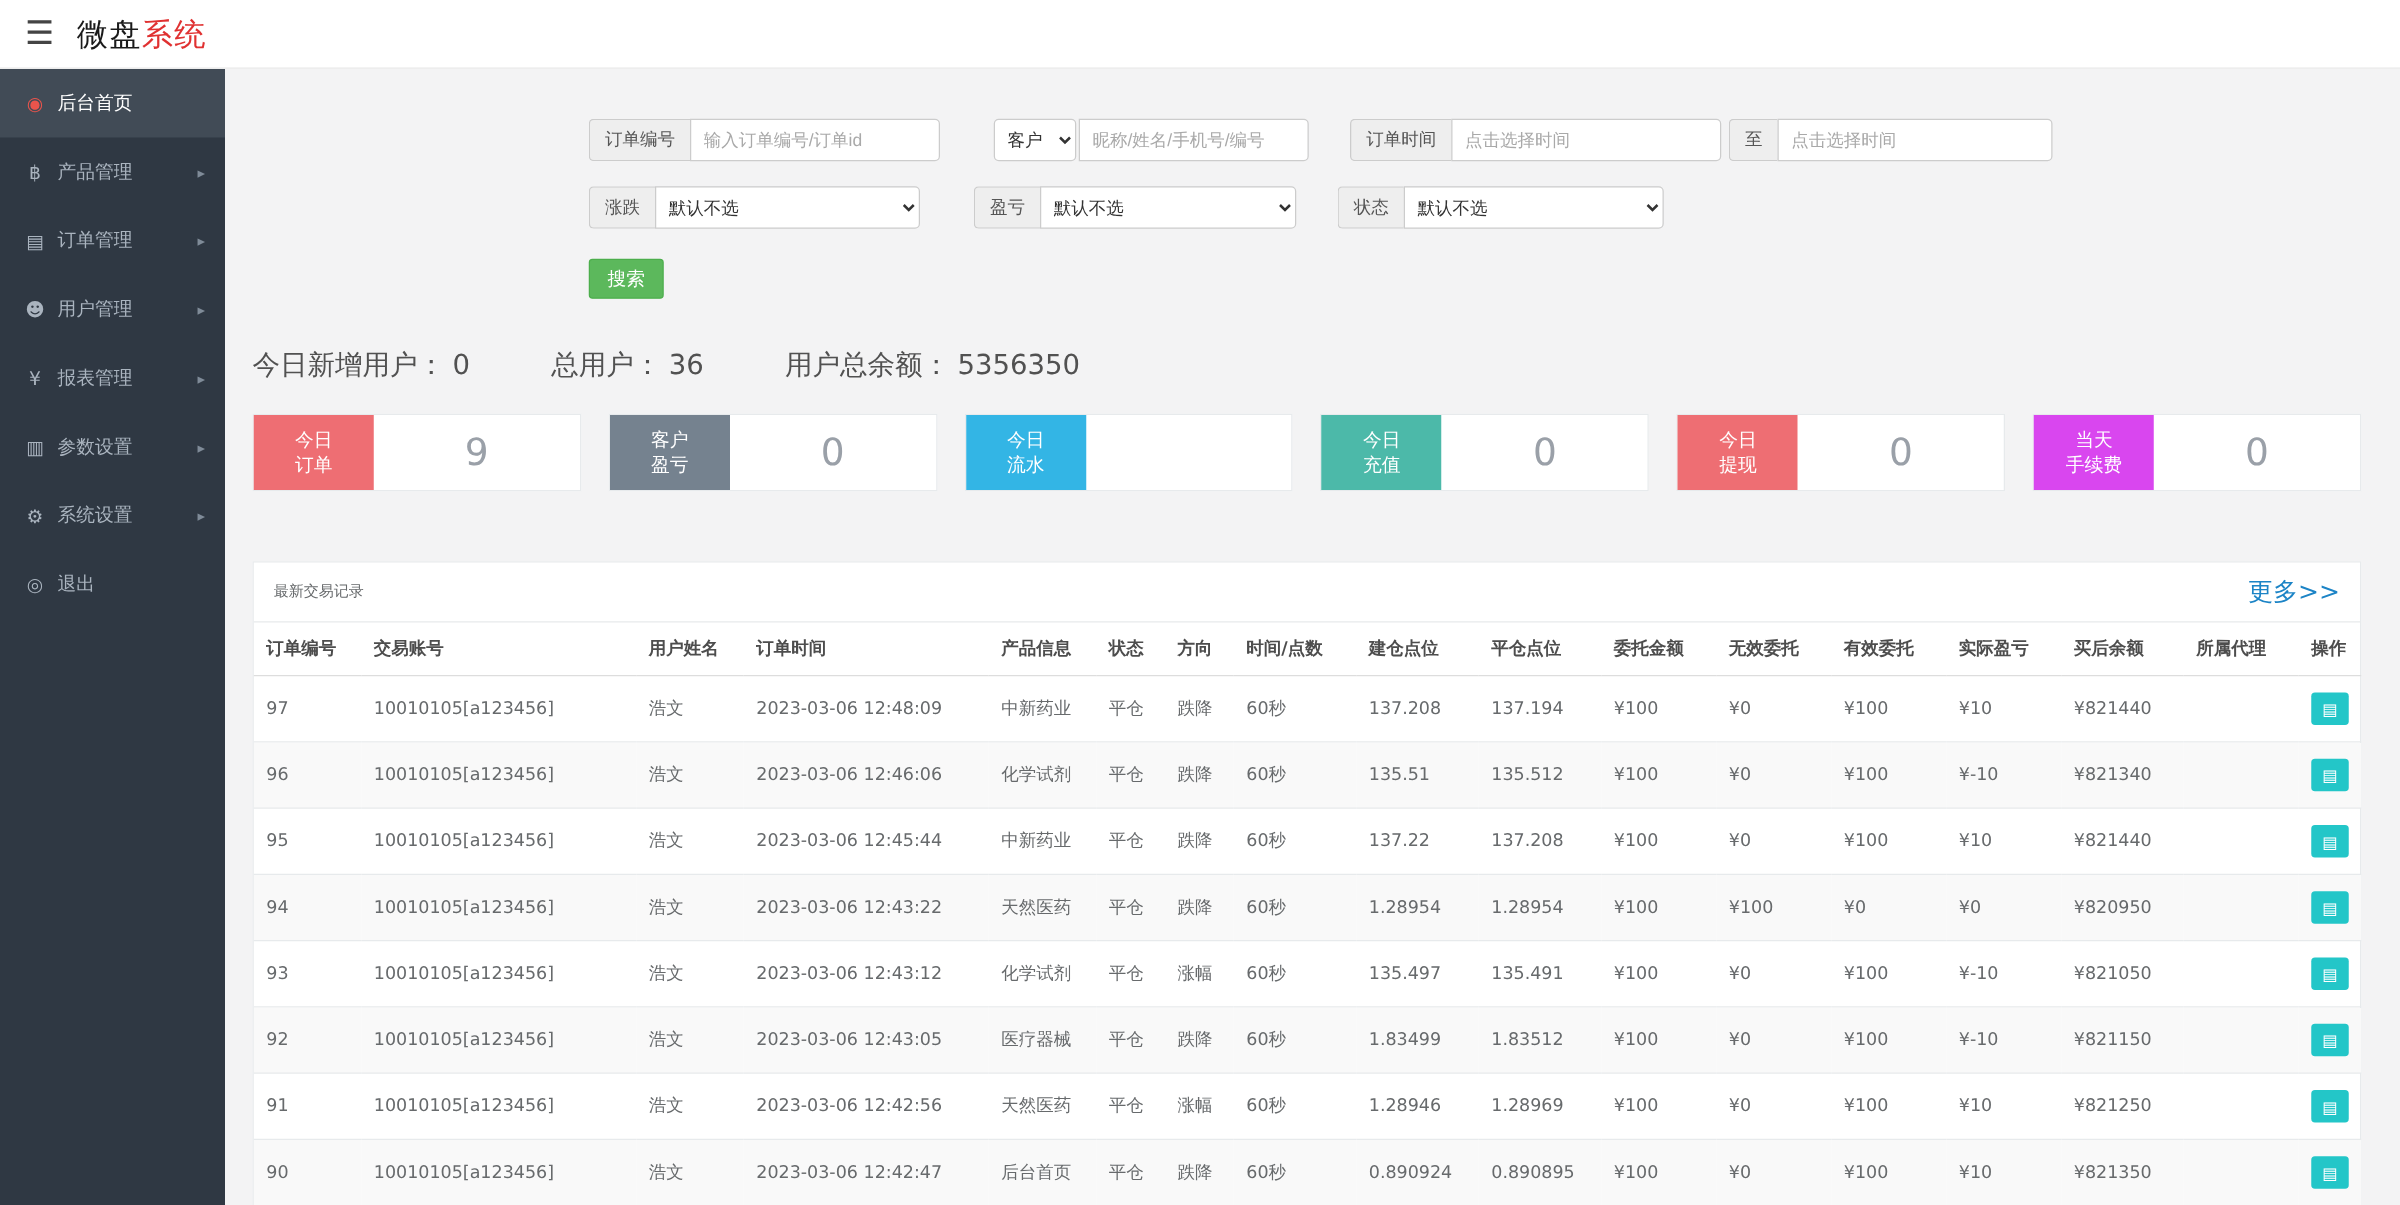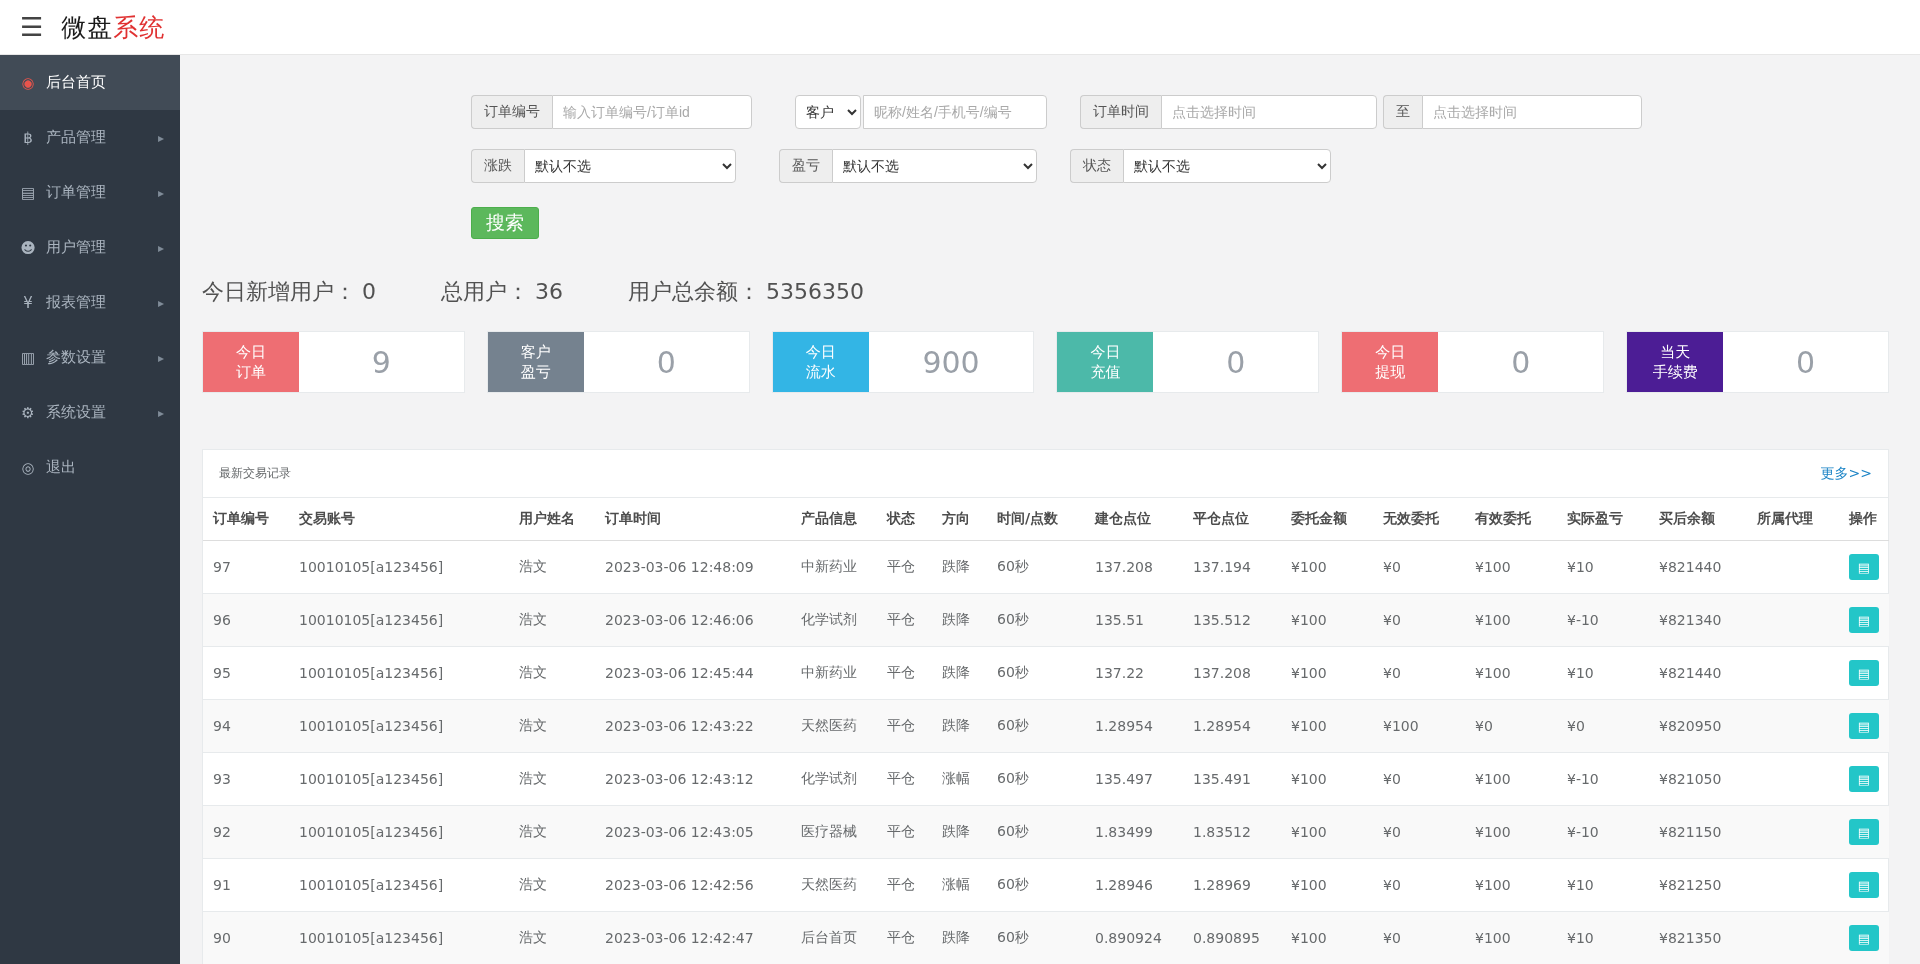"搜索" .search-btn { font-size: 19px -> 15px }
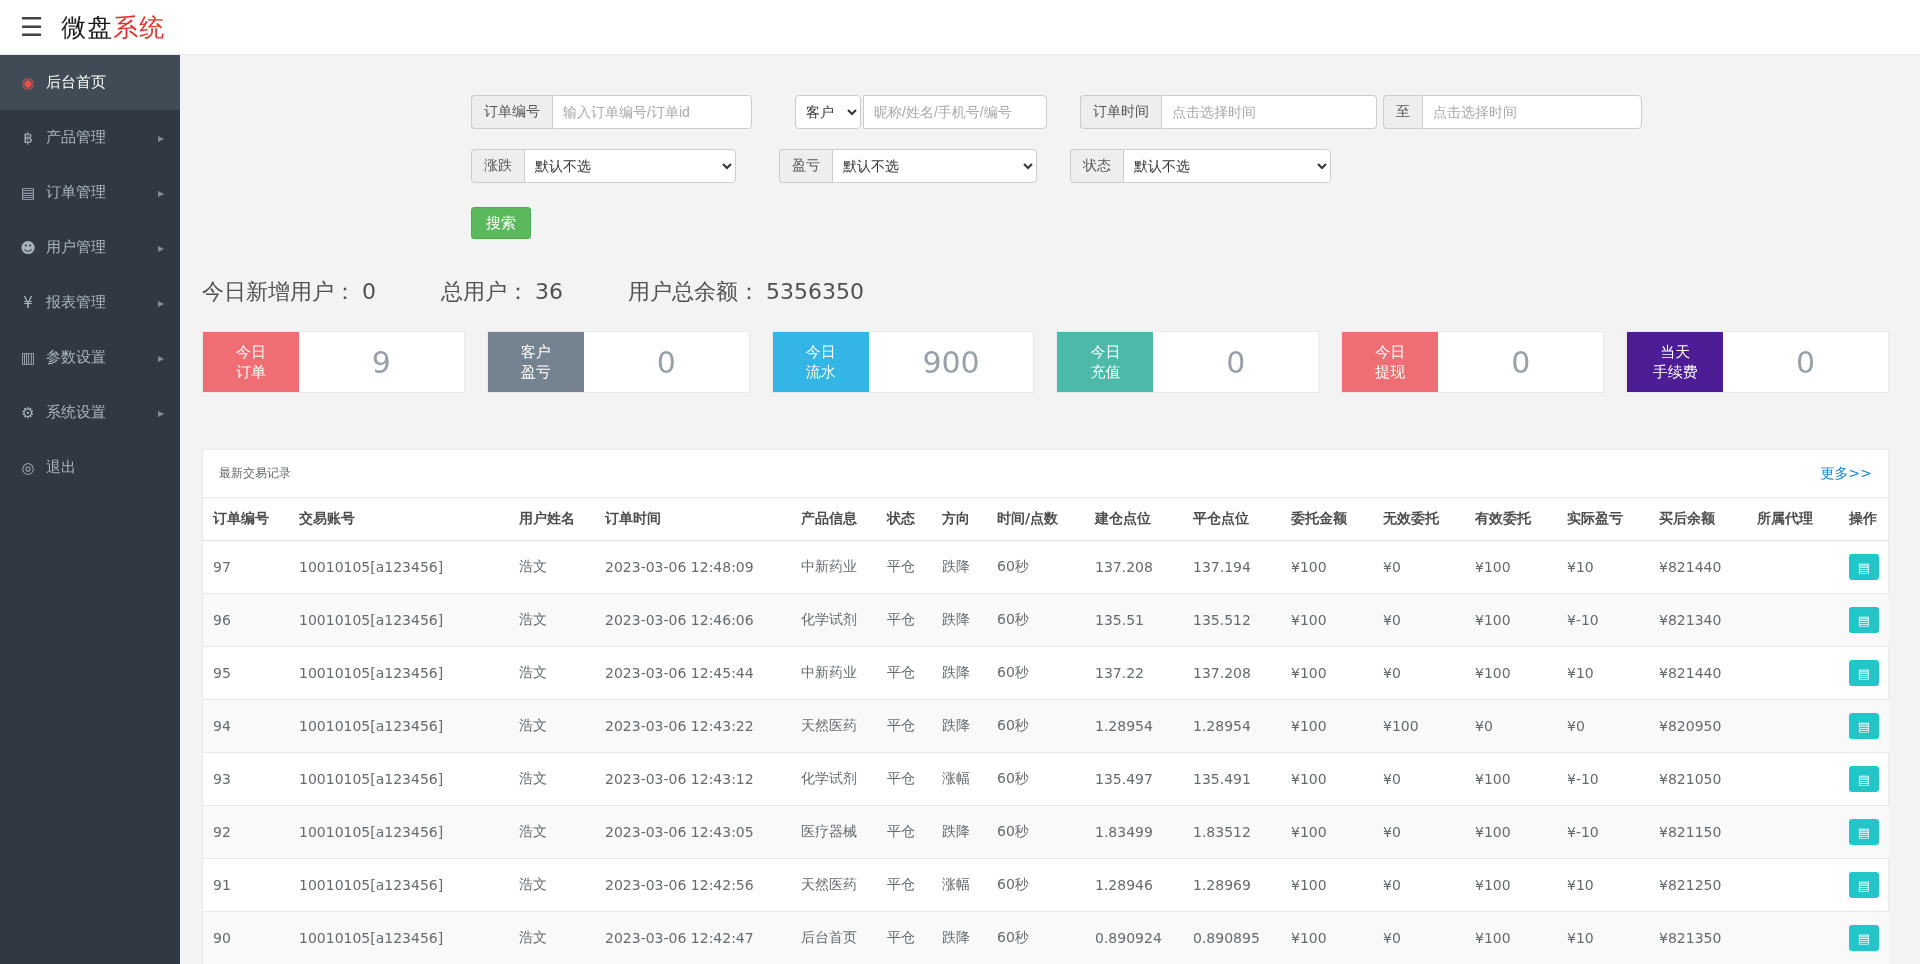"900" div.card-value { html: <div>900</div> -> none }
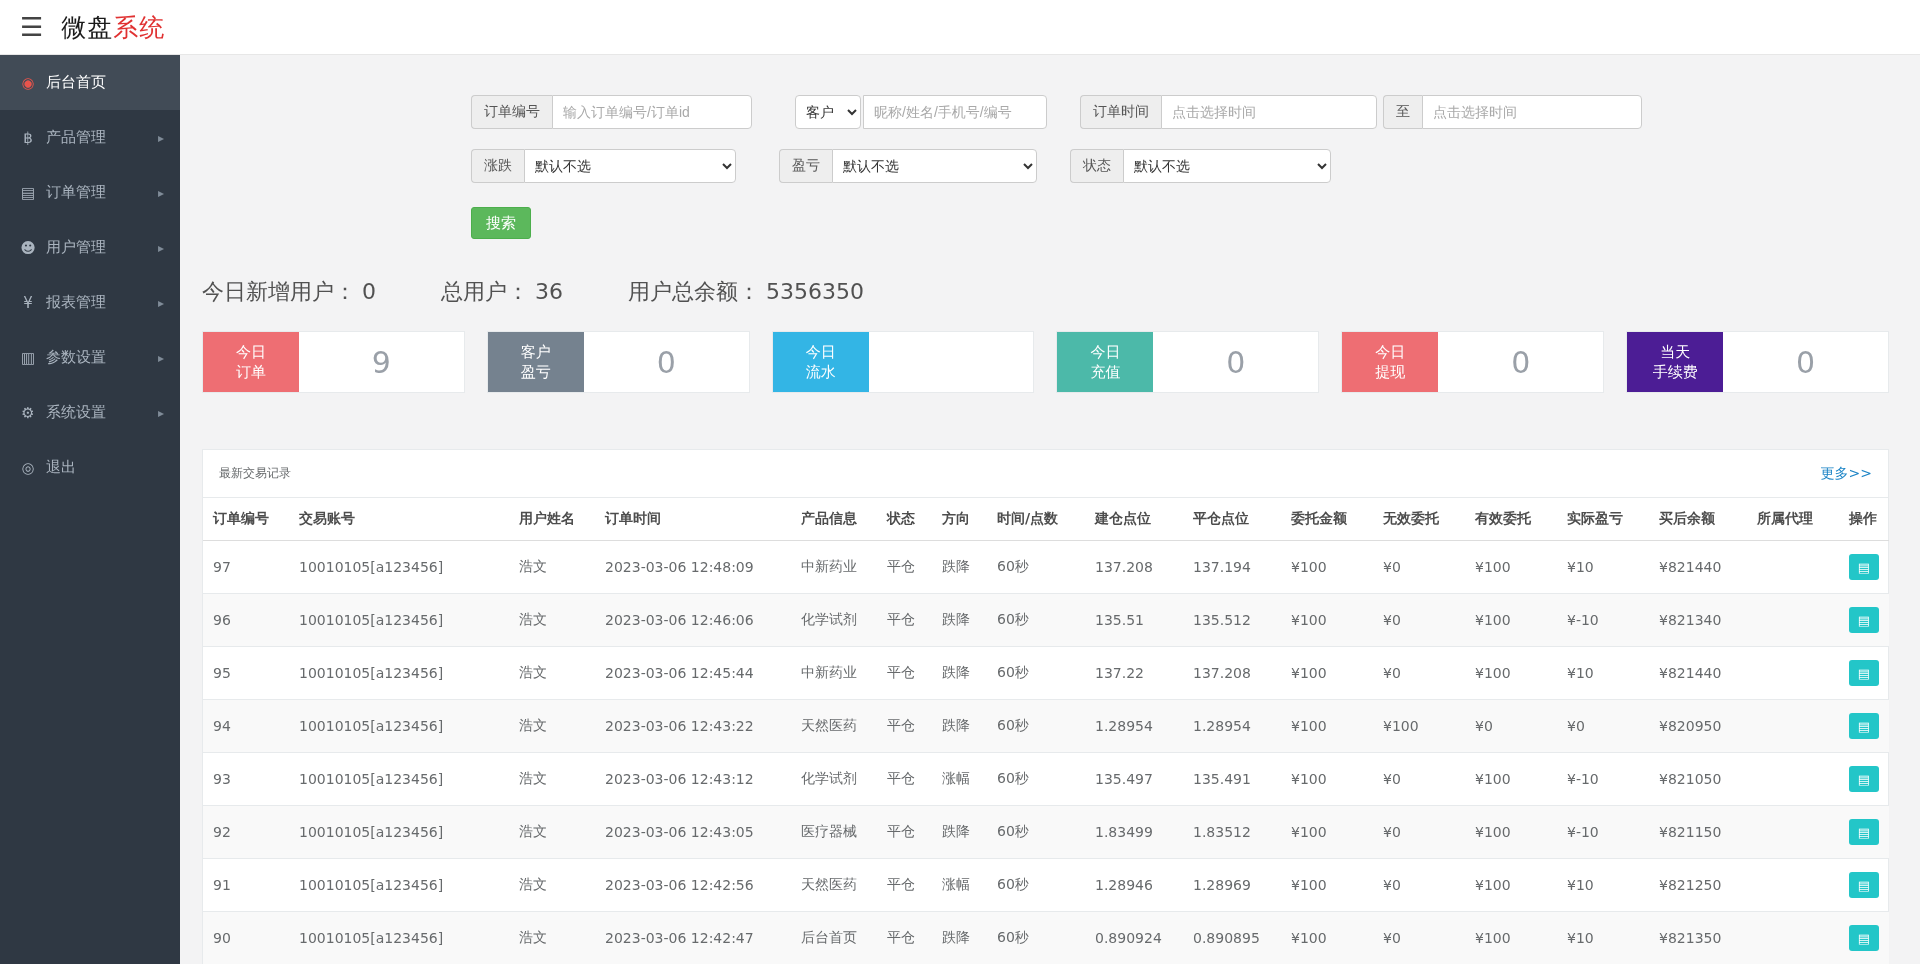"当天" div.card-label { background: #4c1d95 -> #d946ef }
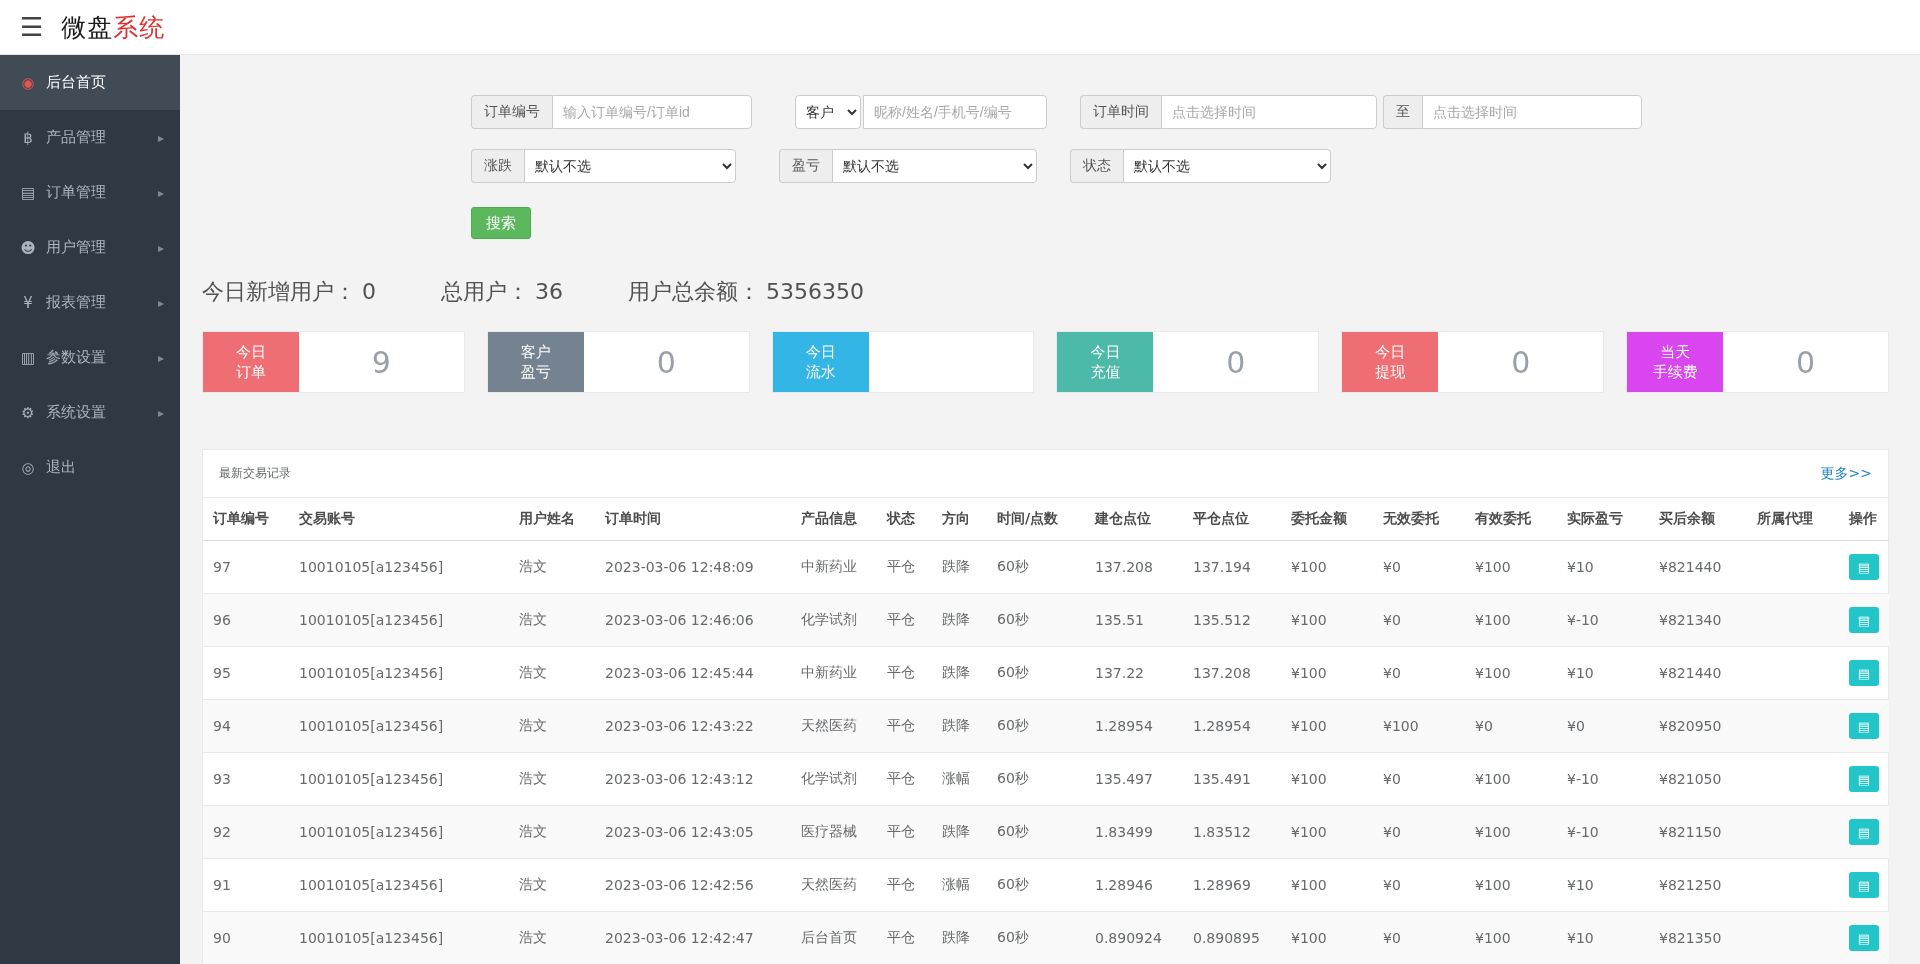"更多>>" .more-link { font-size: 14px -> 20px }
